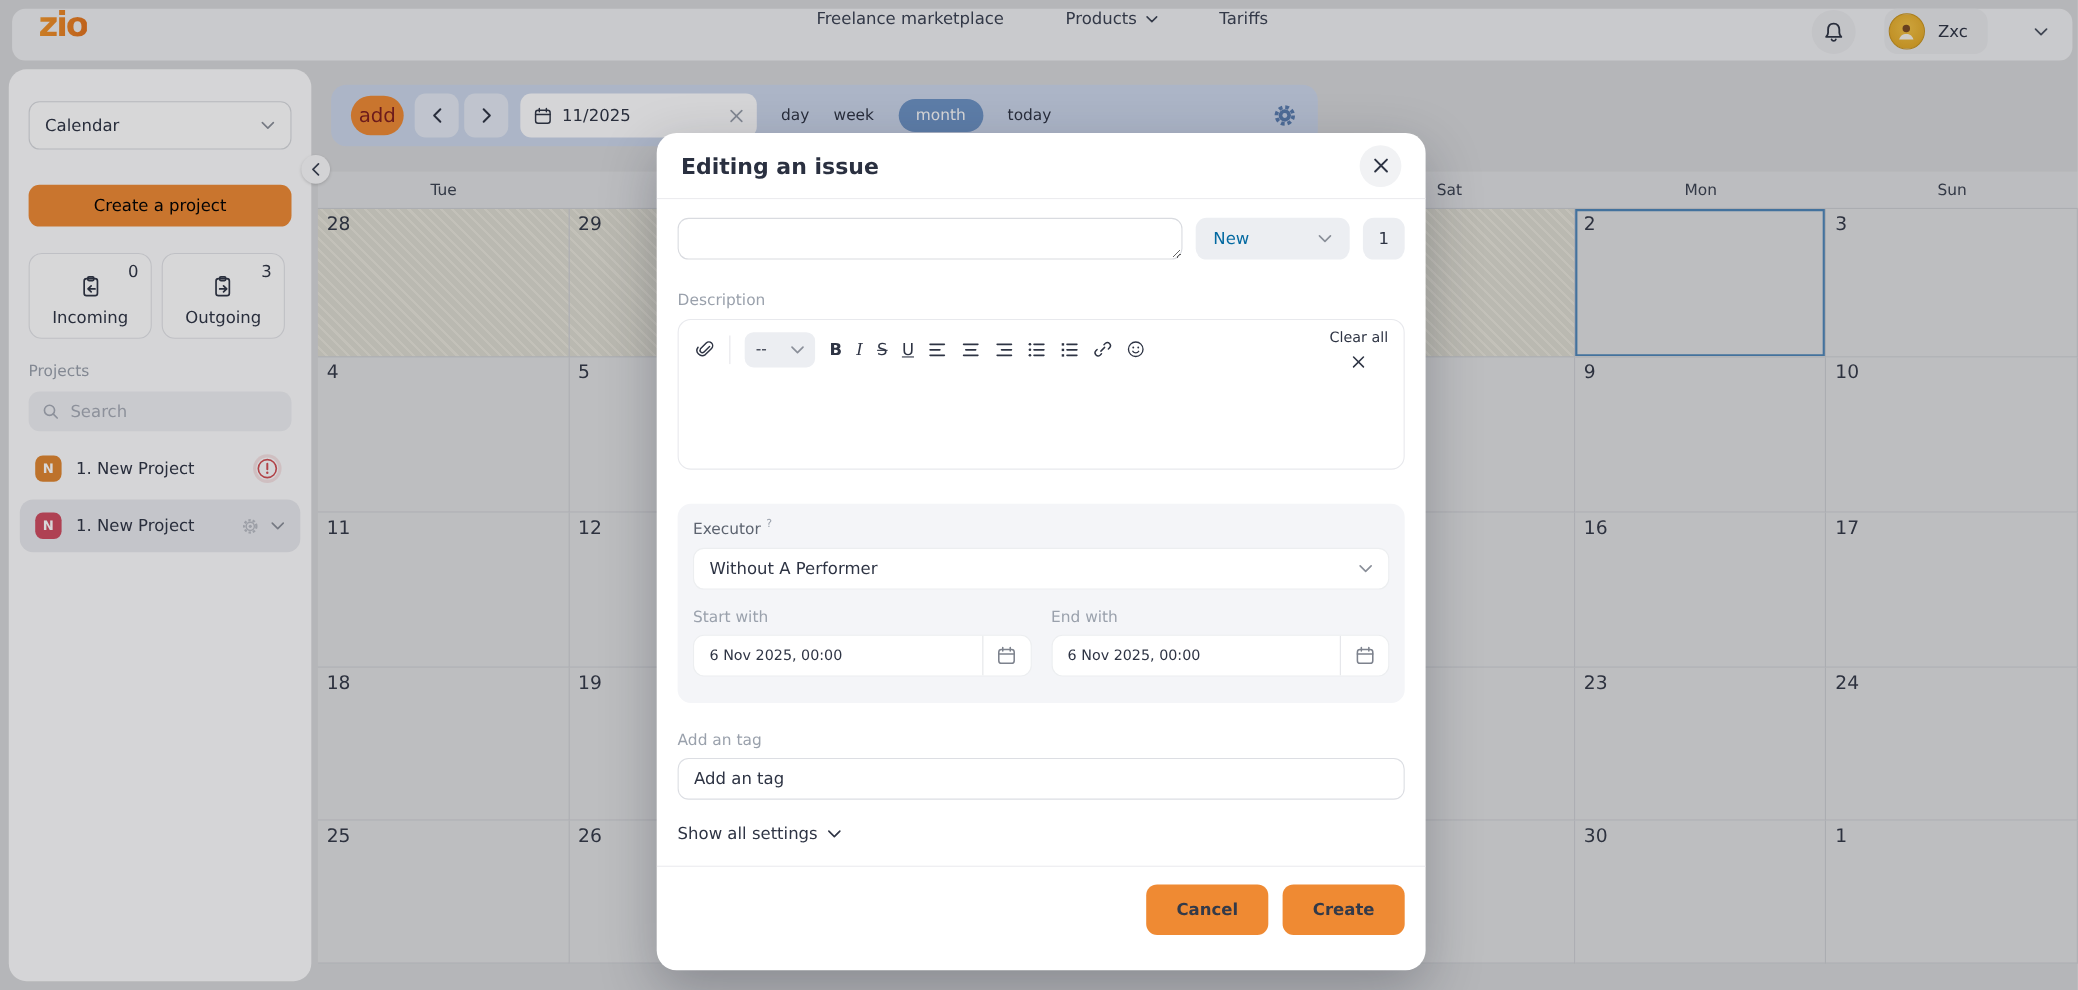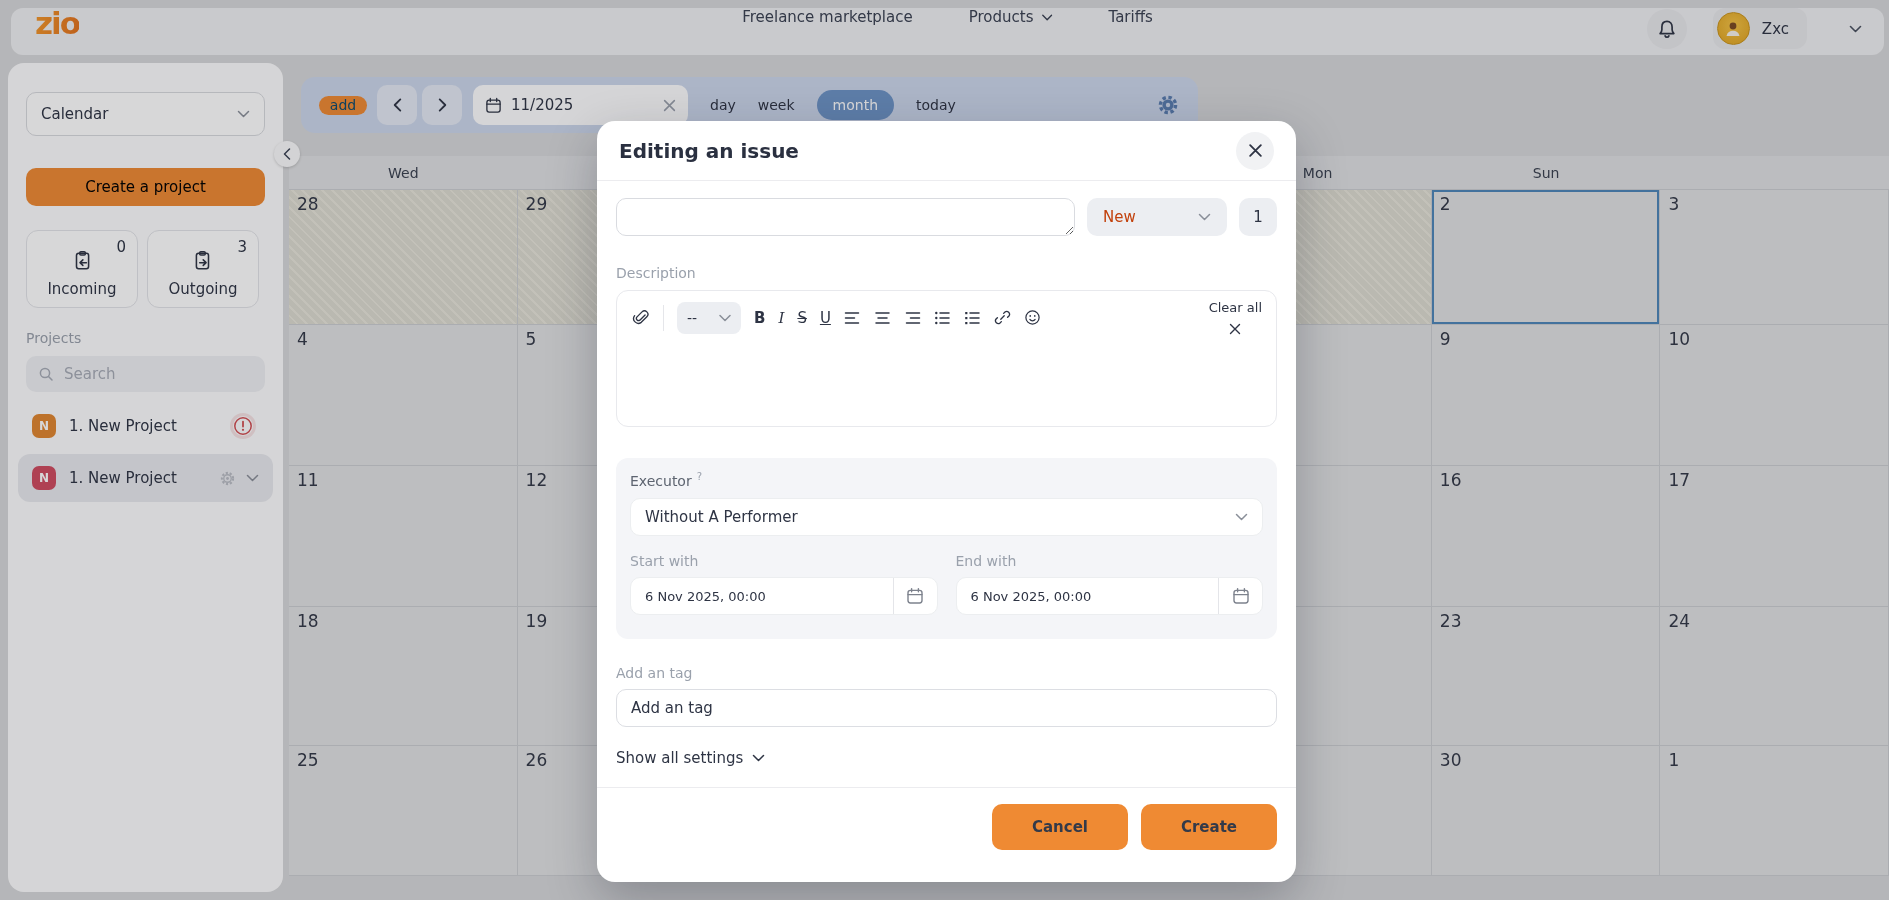"add" .addbtn { color: #0c4a6e -> #7f1d1d; font-size: 14px -> 18px; height: 19px -> 36px }
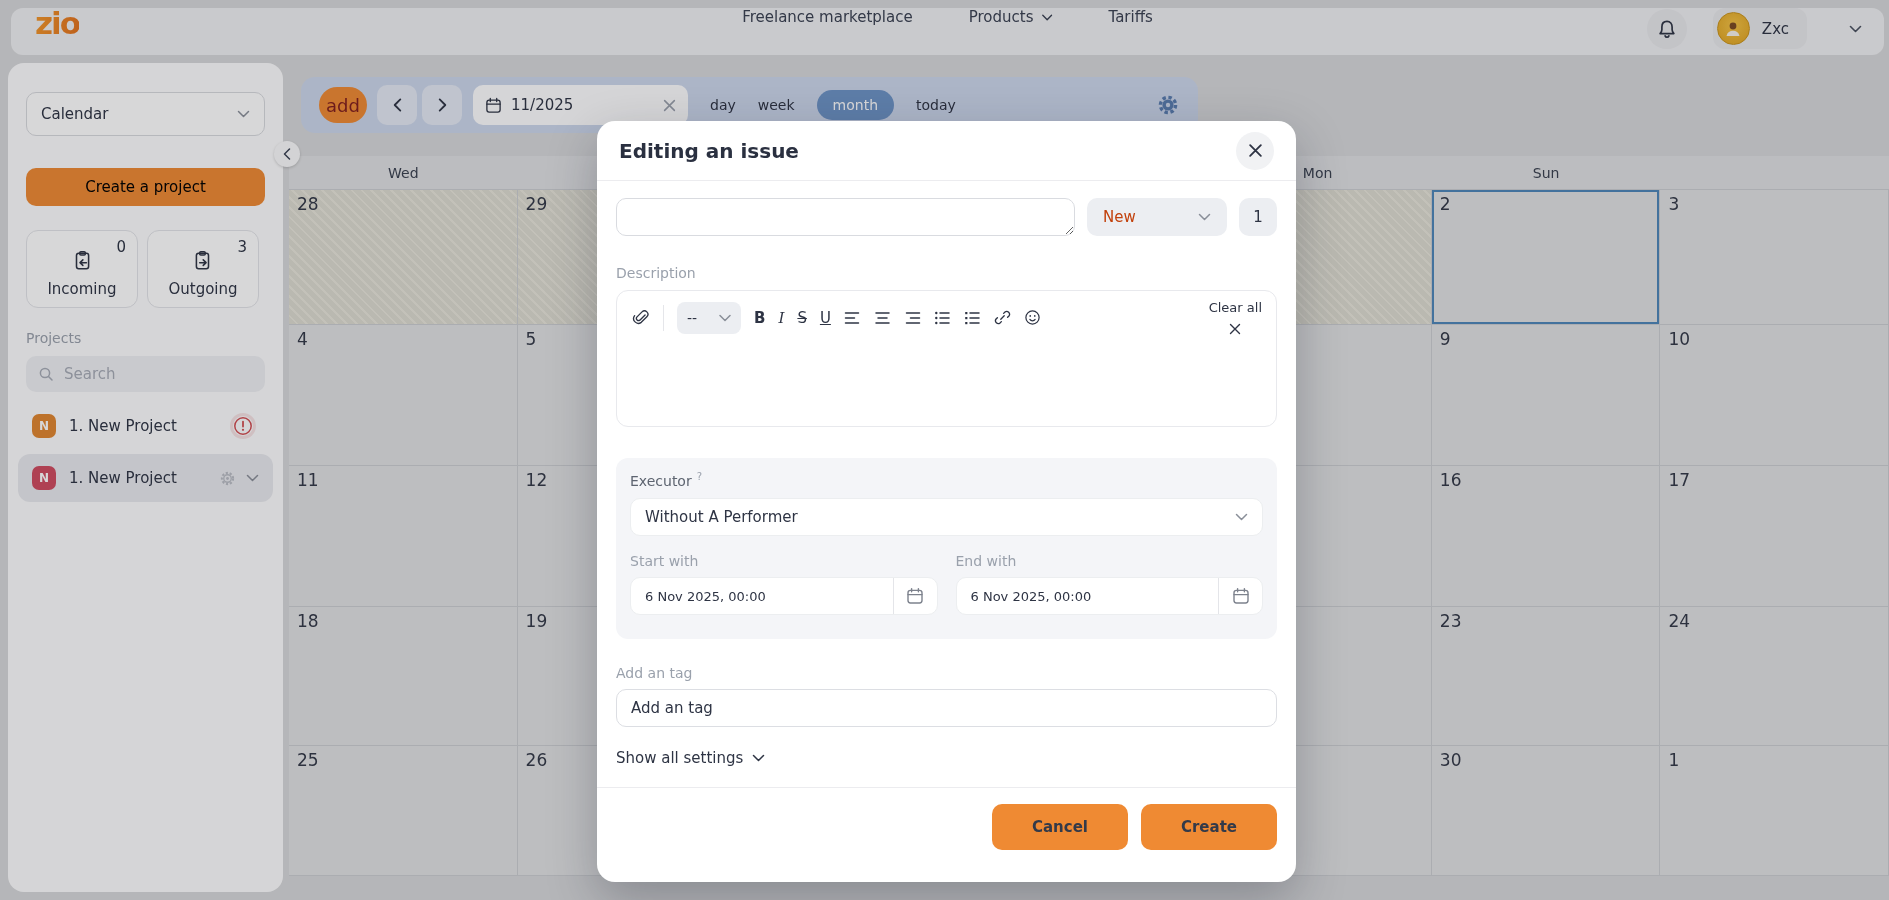"Tue" div.wd { html: none -> <div>Tue</div> }
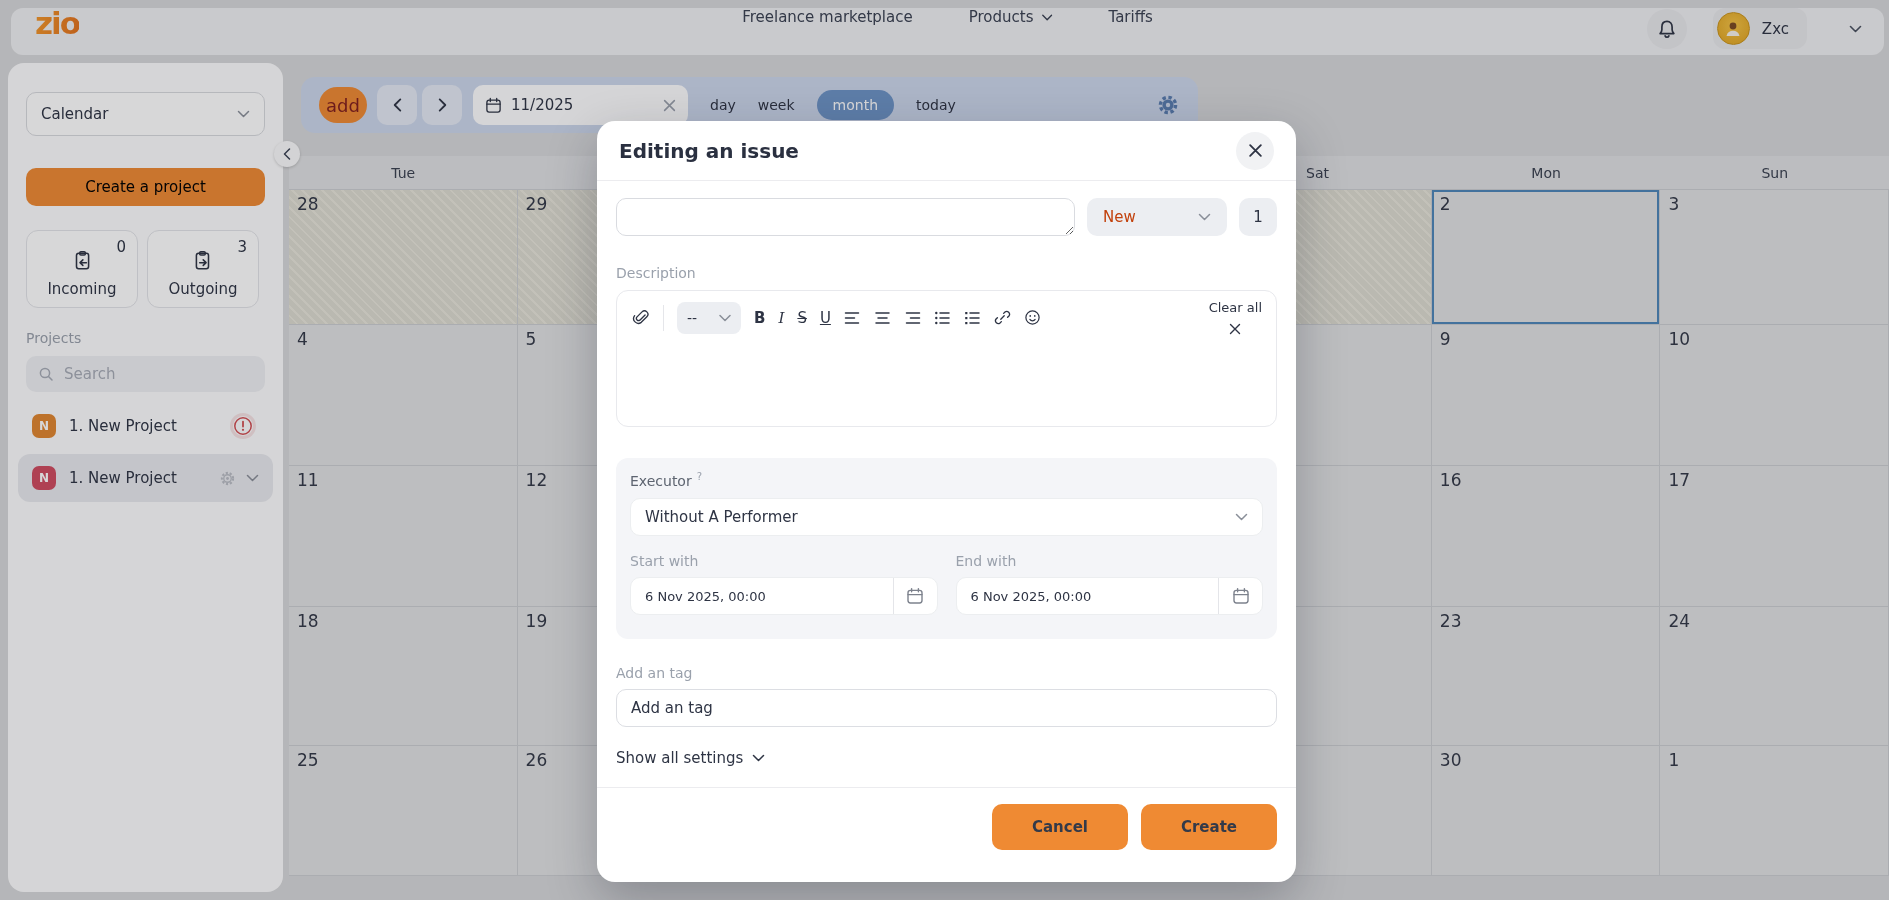"New" .statuspill { color: #c2410c -> #0369a1 }
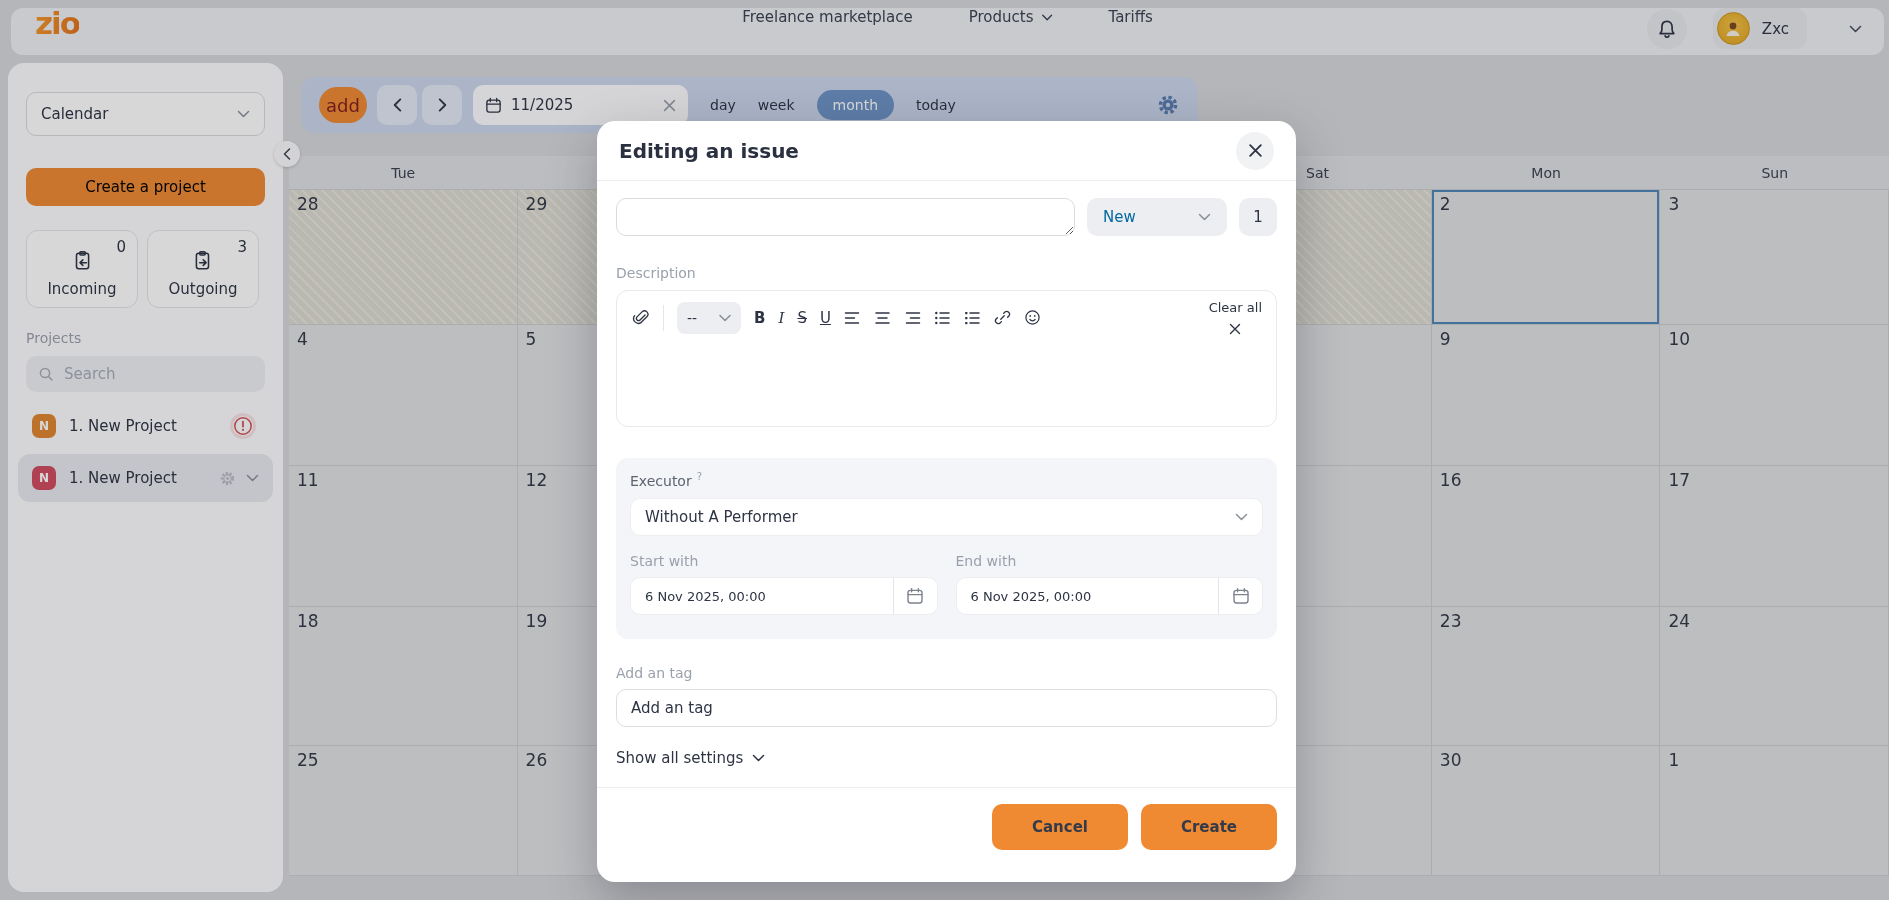"Cancel" .mbtn { width: 136px -> 111px }
